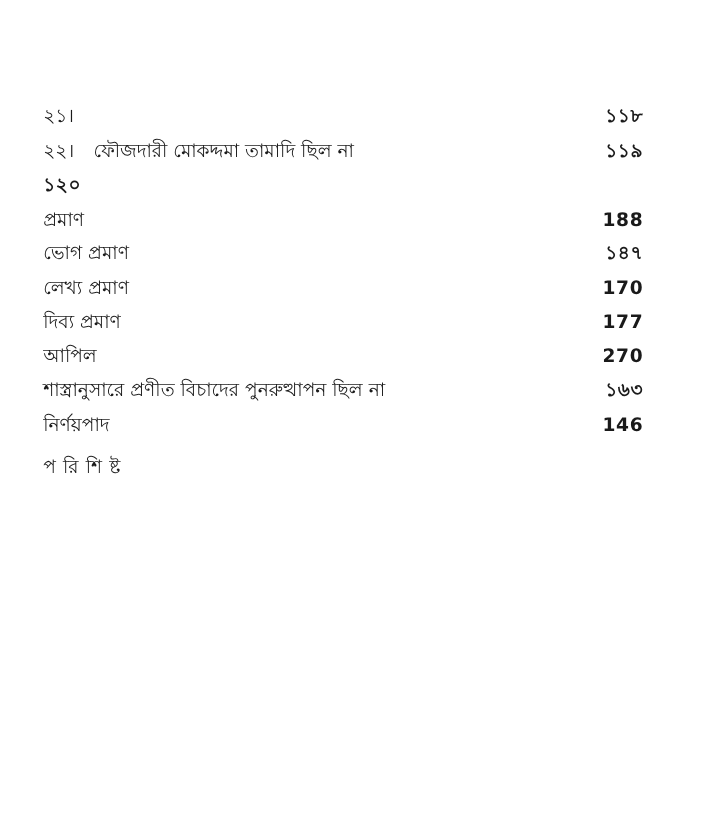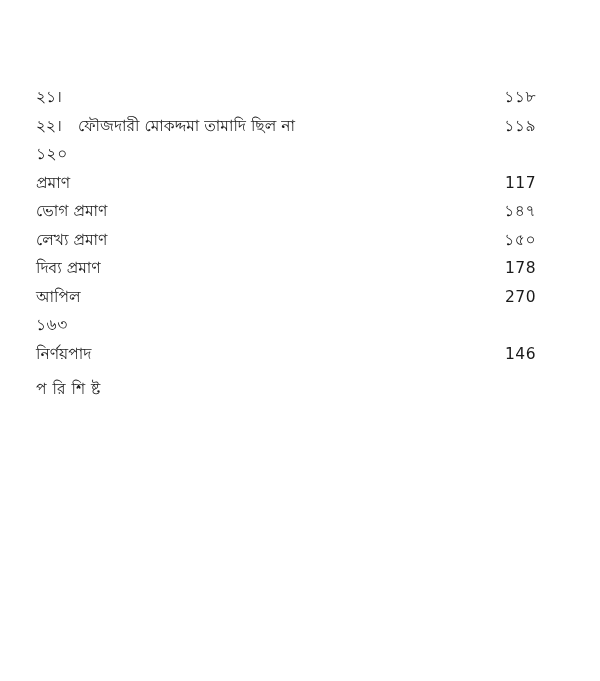"১১৮" .toc-page { font-weight: none -> bold }
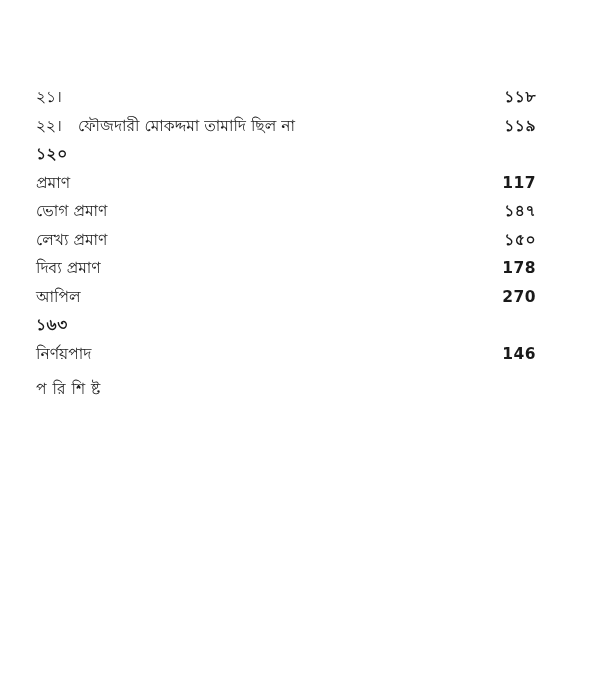"117" span.toc-page { text: 117 -> 188 }
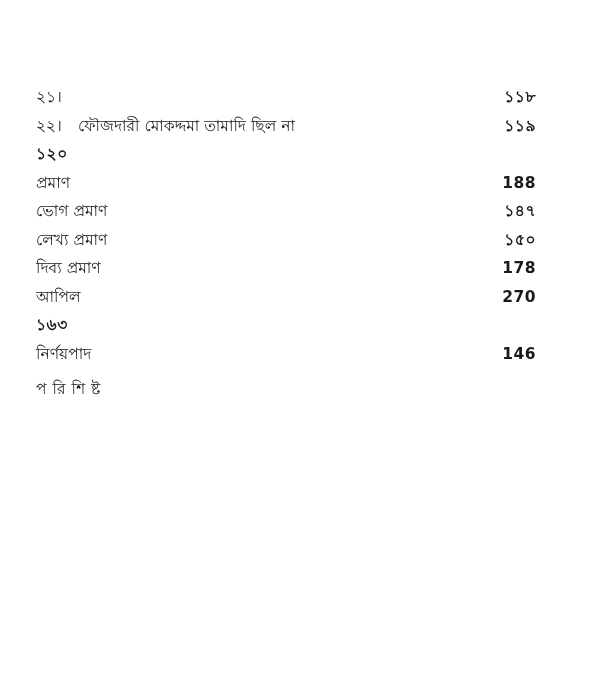"১৫০" span.toc-page { text: ১৫০ -> 170 }
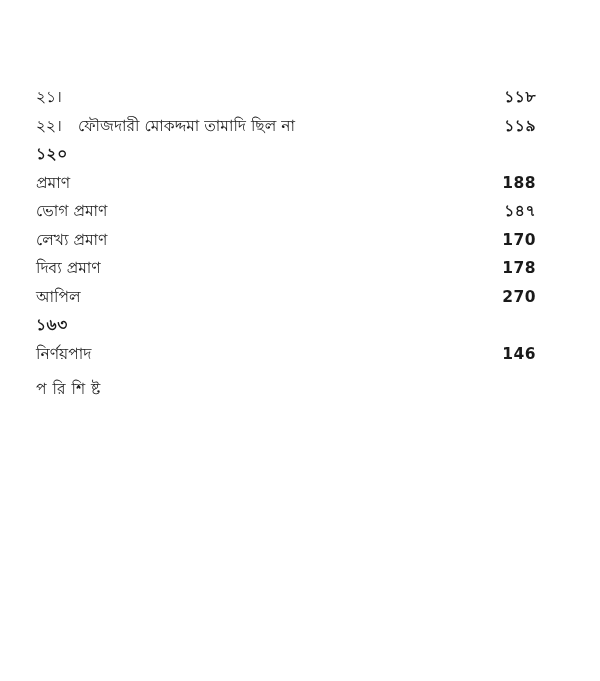"178" span.toc-page { text: 178 -> 177 }
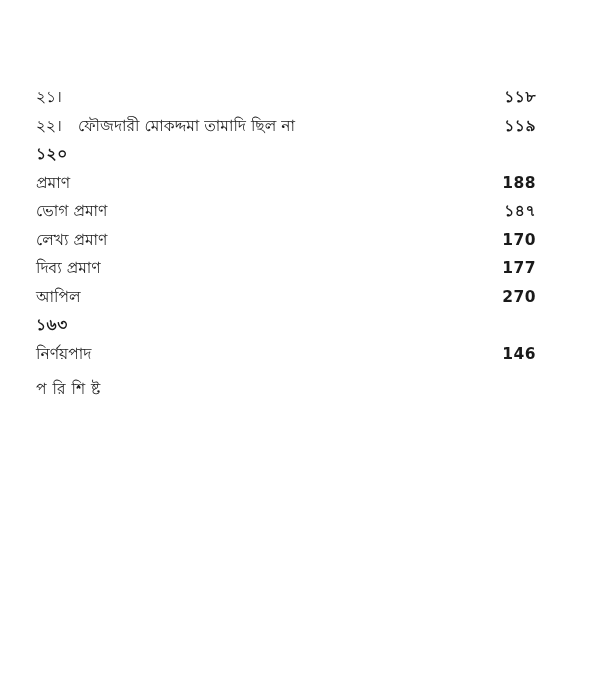"শাস্ত্রানুসারে প্রণীত বিচাদের" span.toc-title { html: none -> <span>শাস্ত্রানুসারে প্রণীত বিচাদের পুনরুত্থাপন ছিল না</span> }
